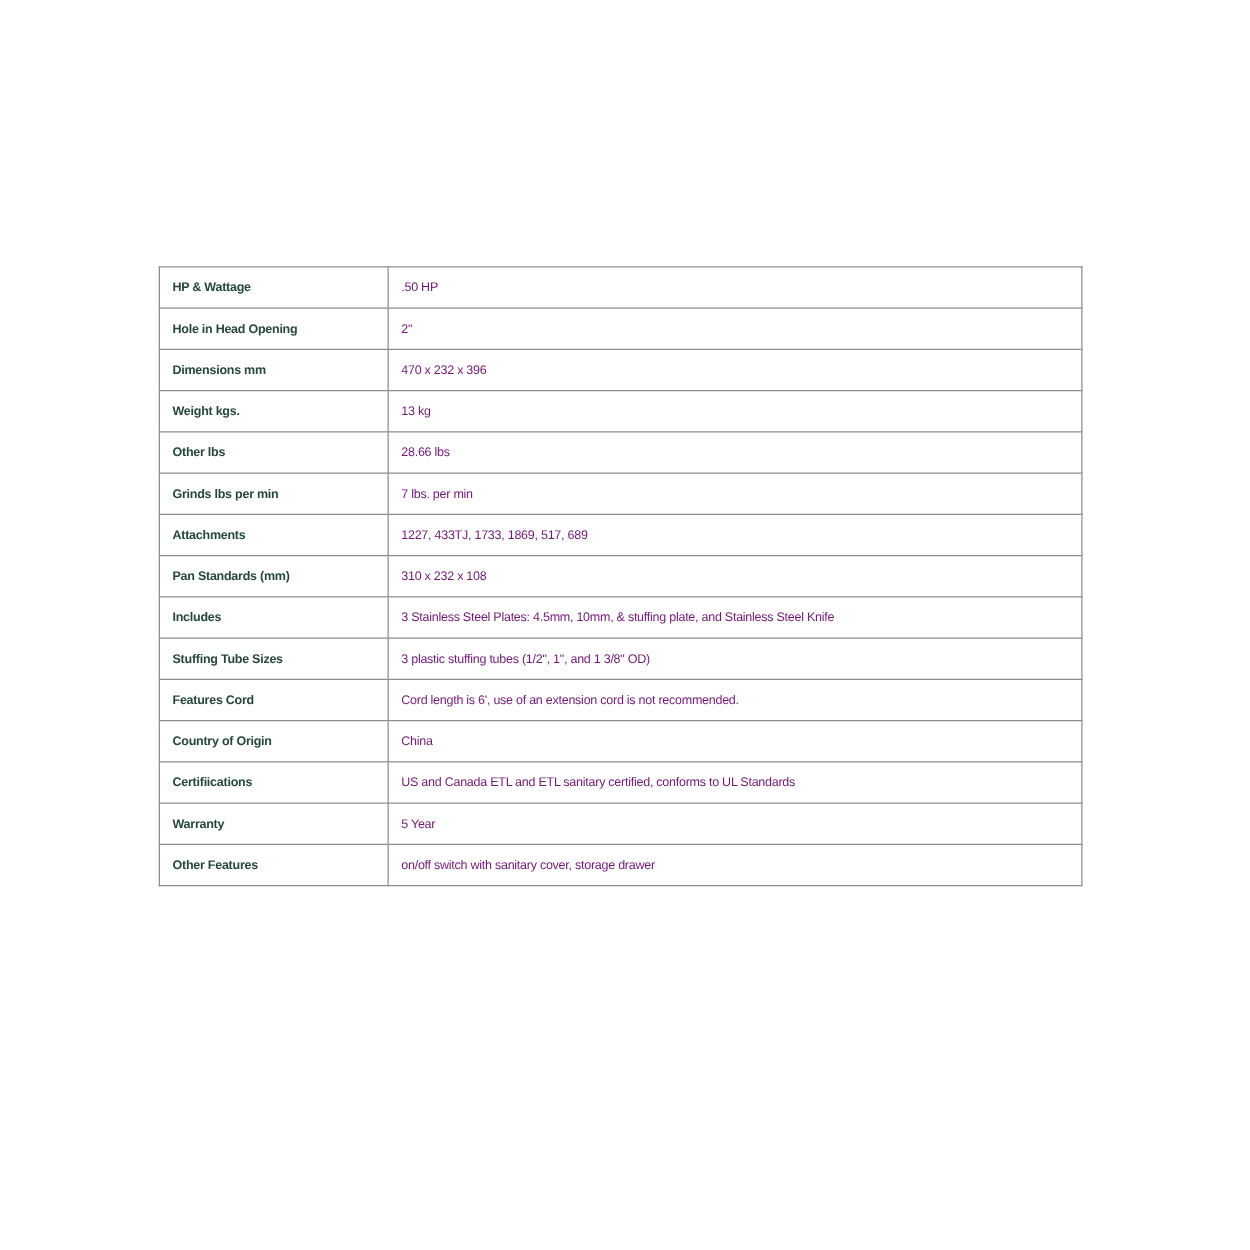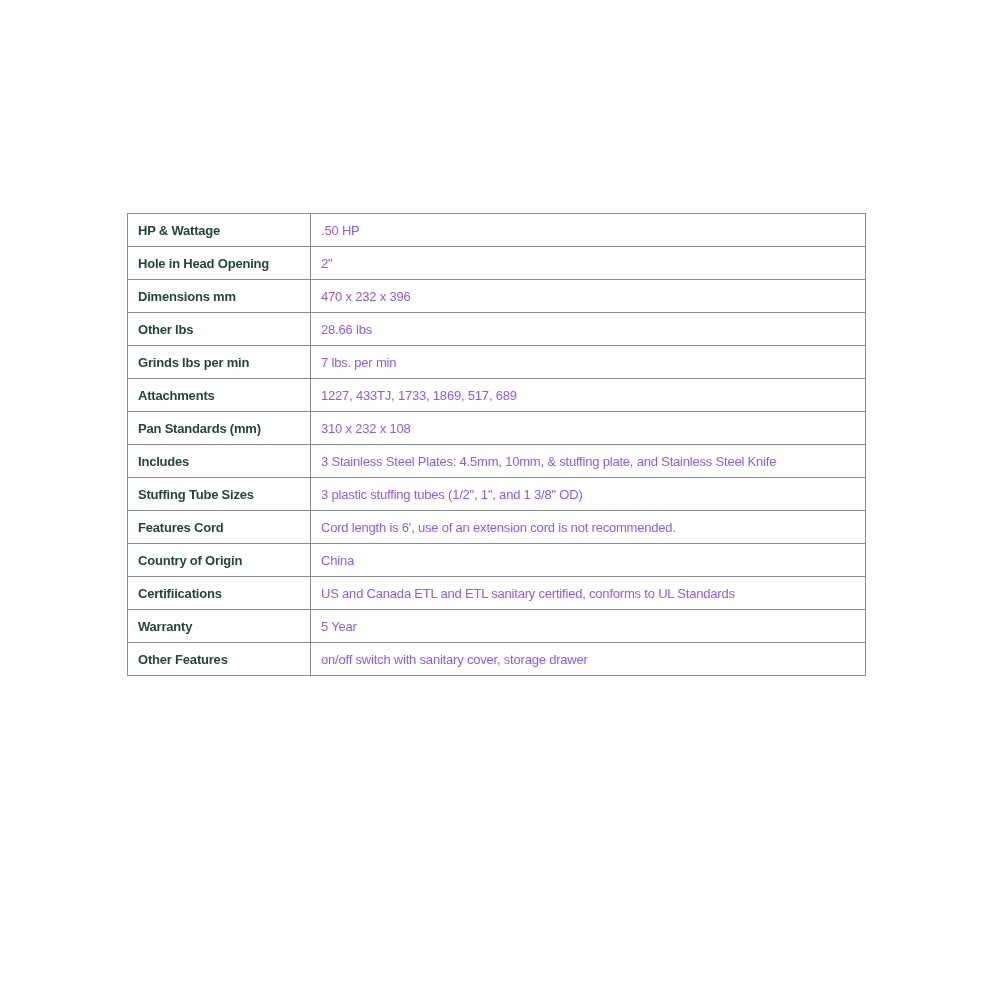"HP & Wattage" .spec-table td { font-size: 13px -> 10px }
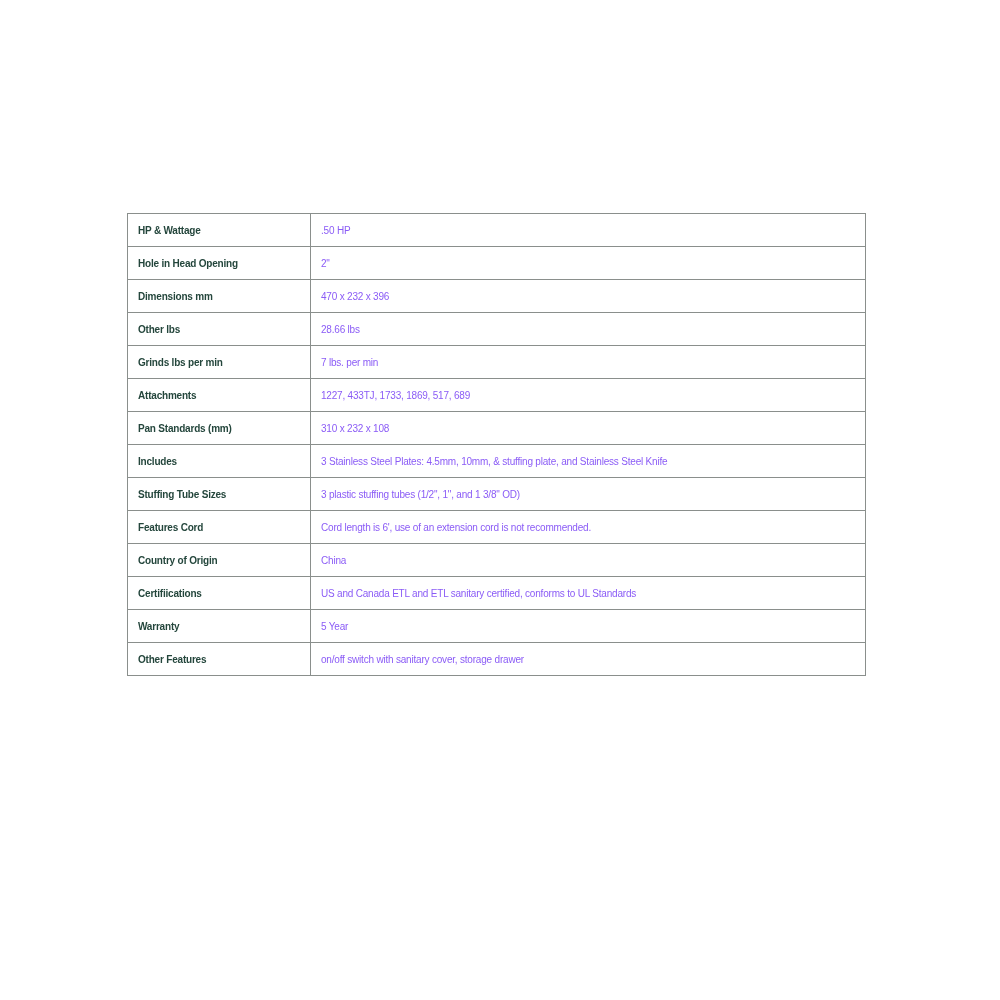".50 HP" .spec-table td.value-cell { color: #8b5cf6 -> #701a75 }
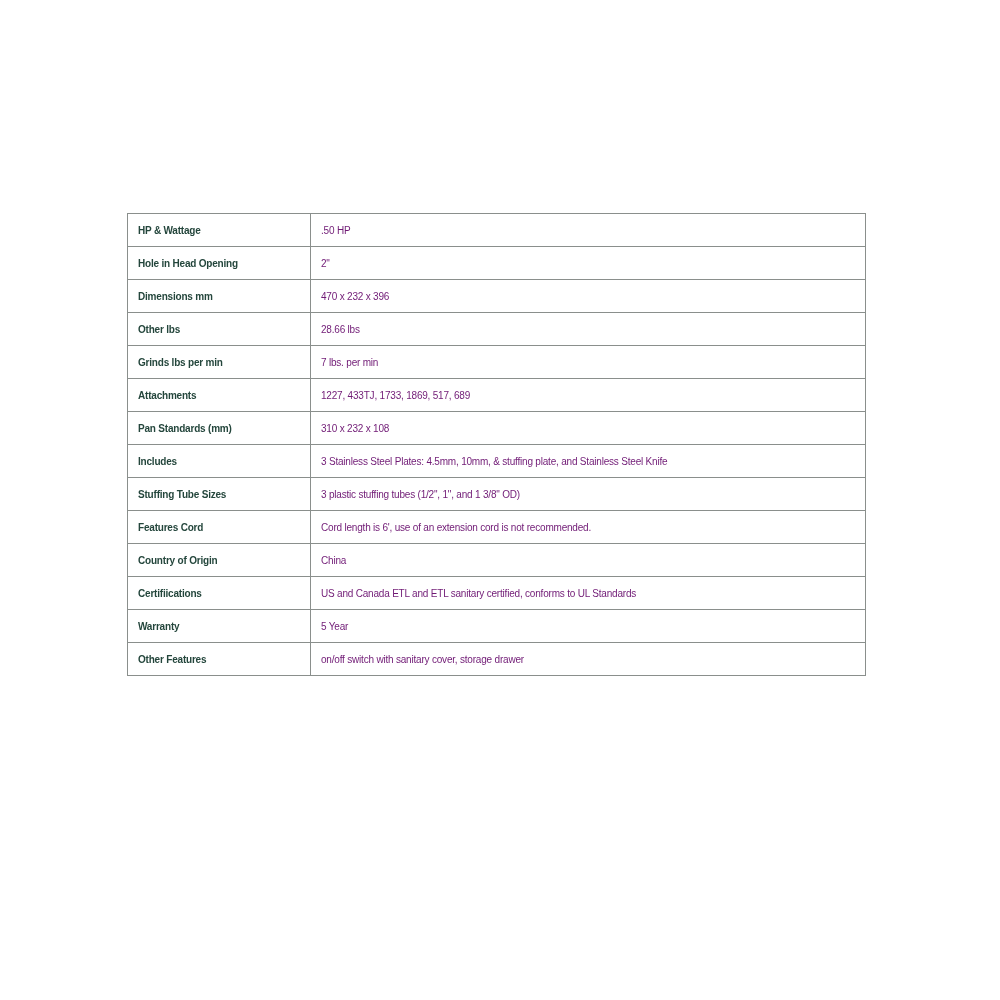"Weight kgs." tr { html: none -> <tr> <td>Weight kgs.</td> <td>13 kg</td> </tr> }
